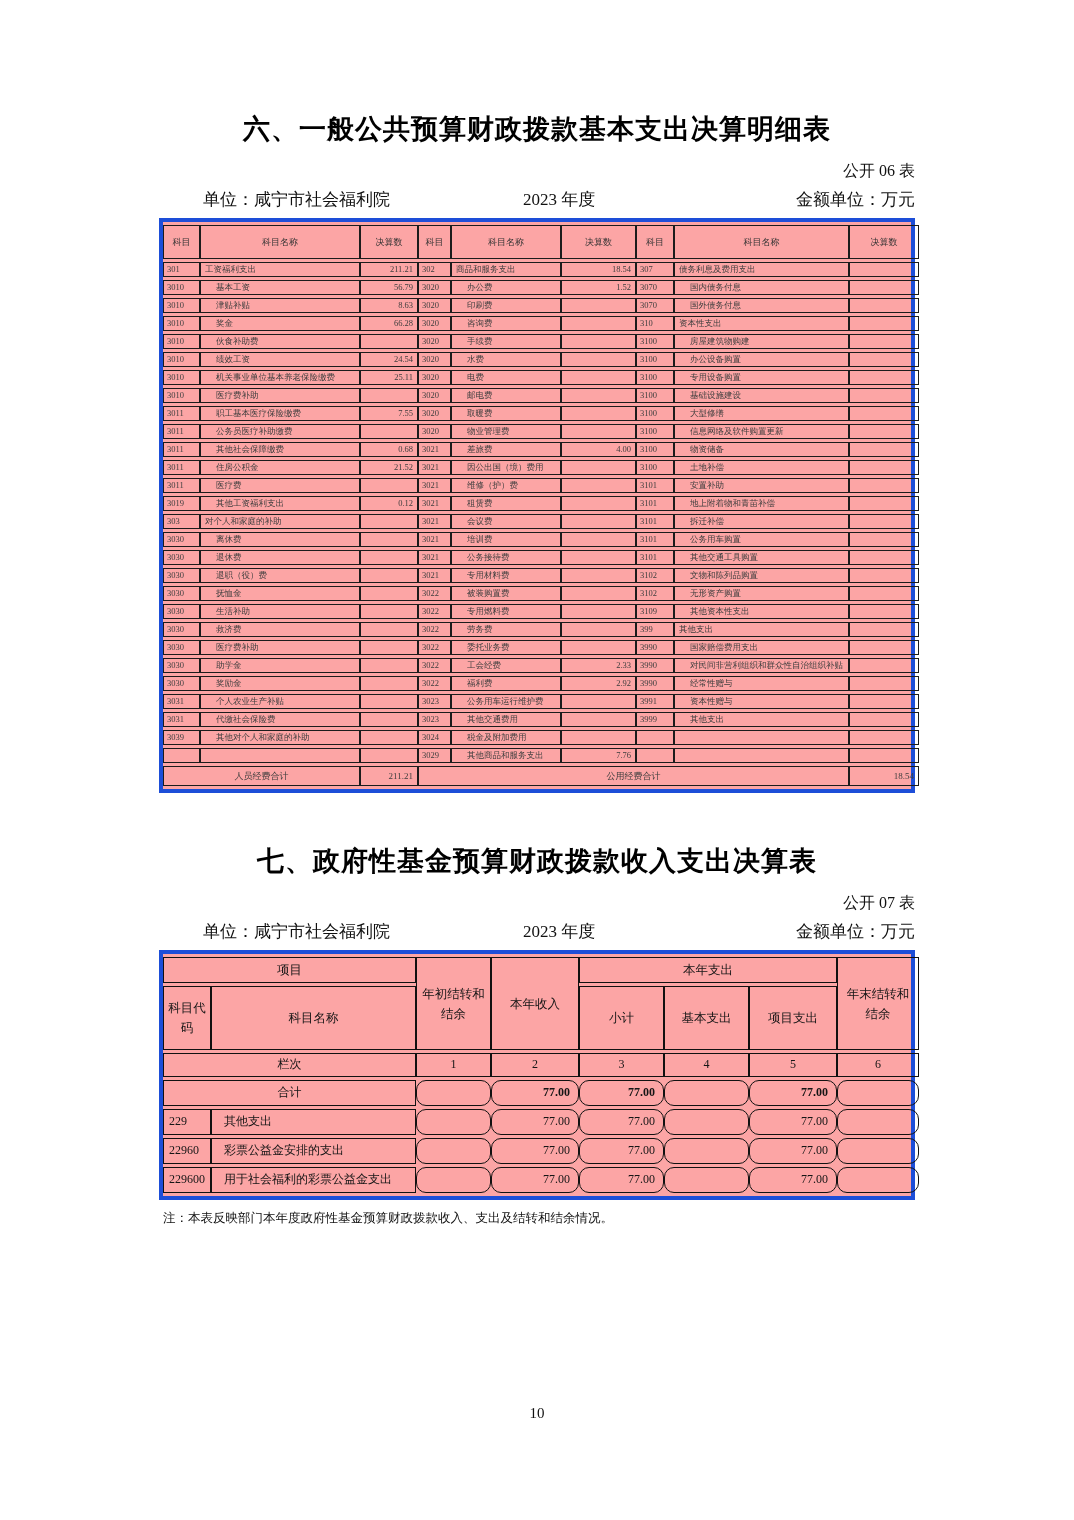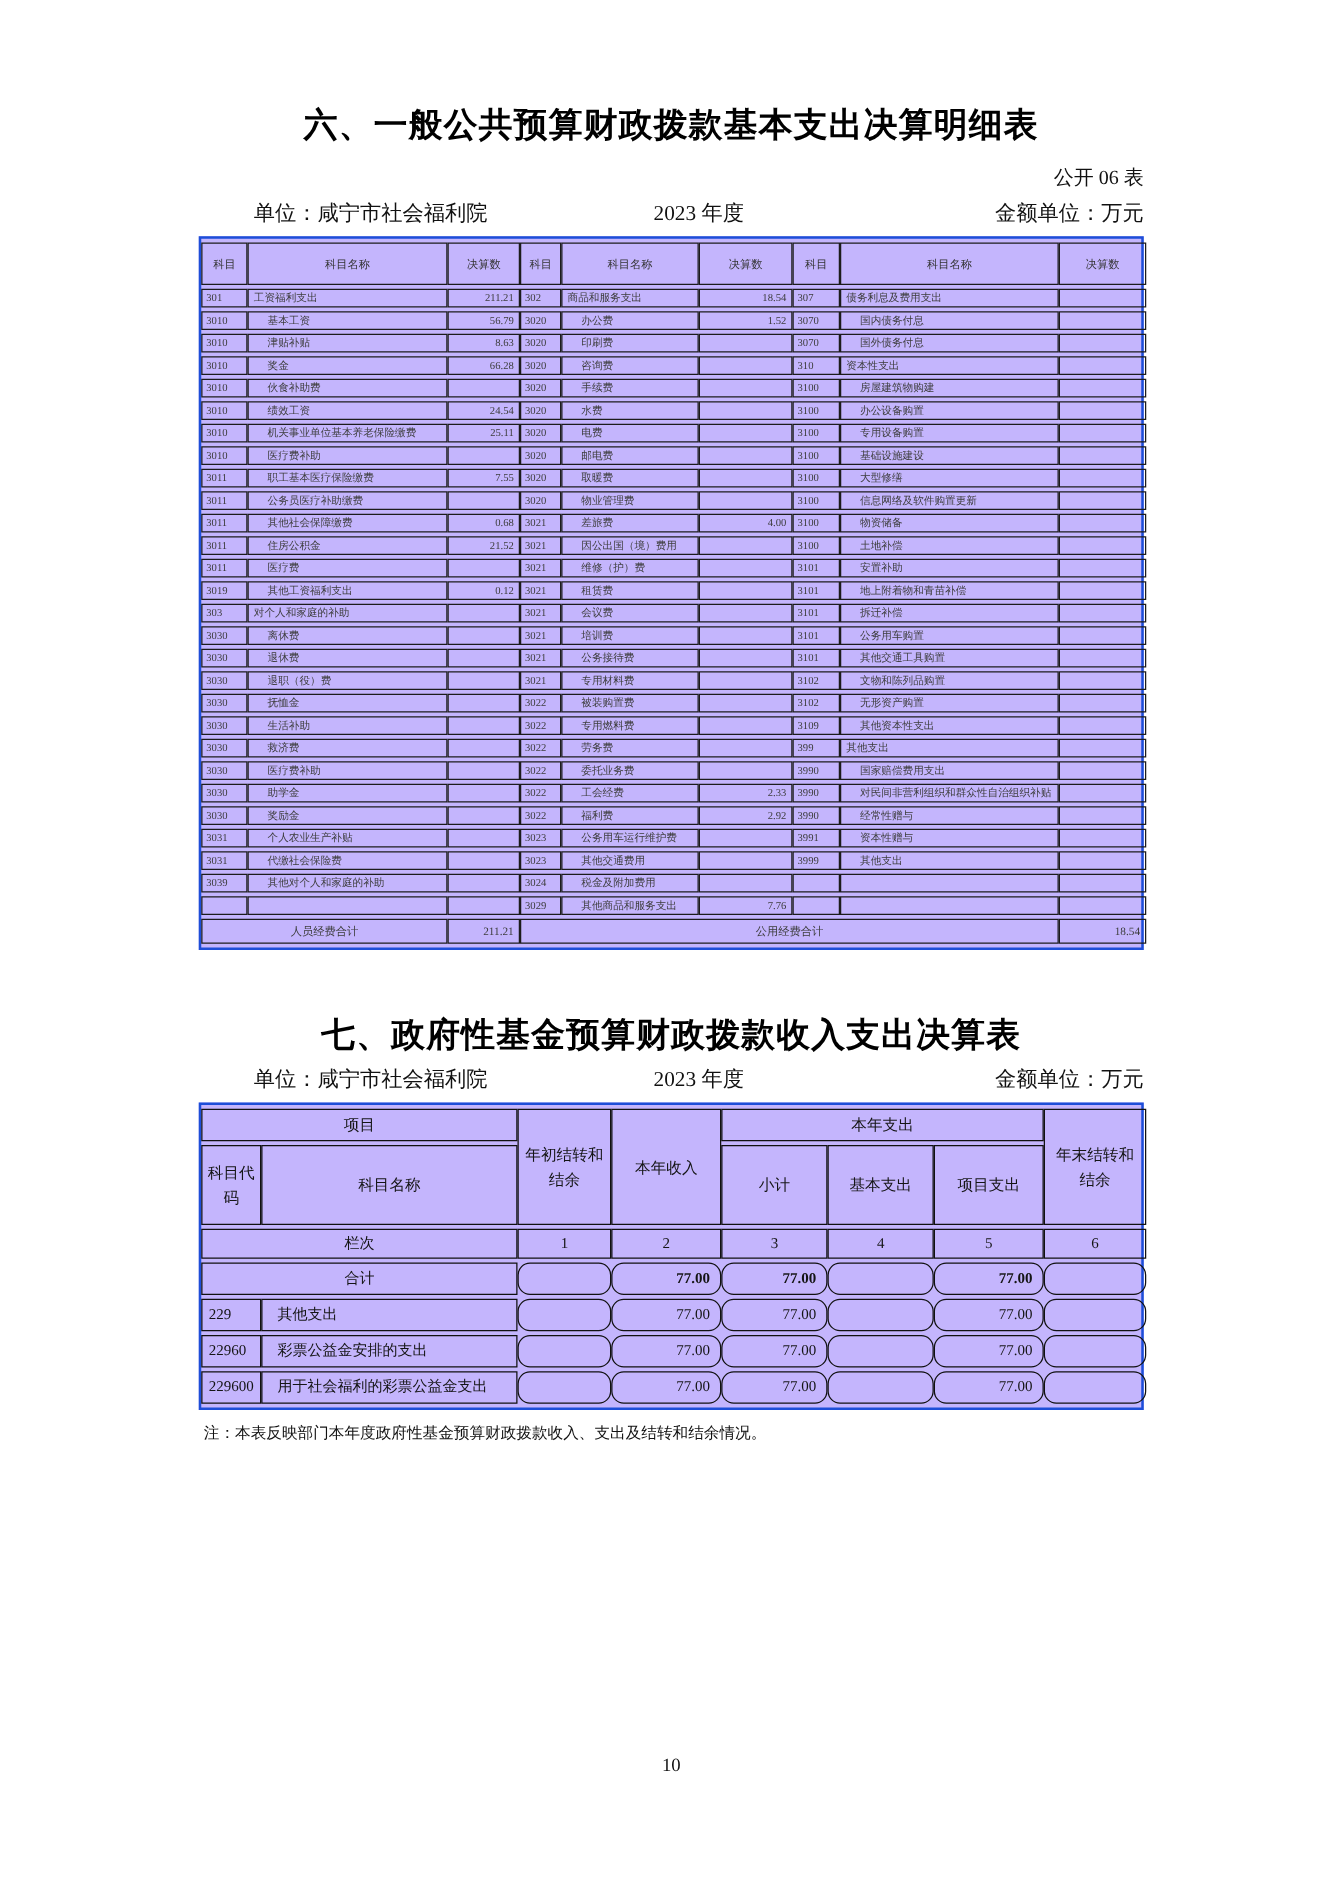"六、一般公共预算财政拨款基本支出决算明细表" .title6 { padding-top: 82px -> 111px }
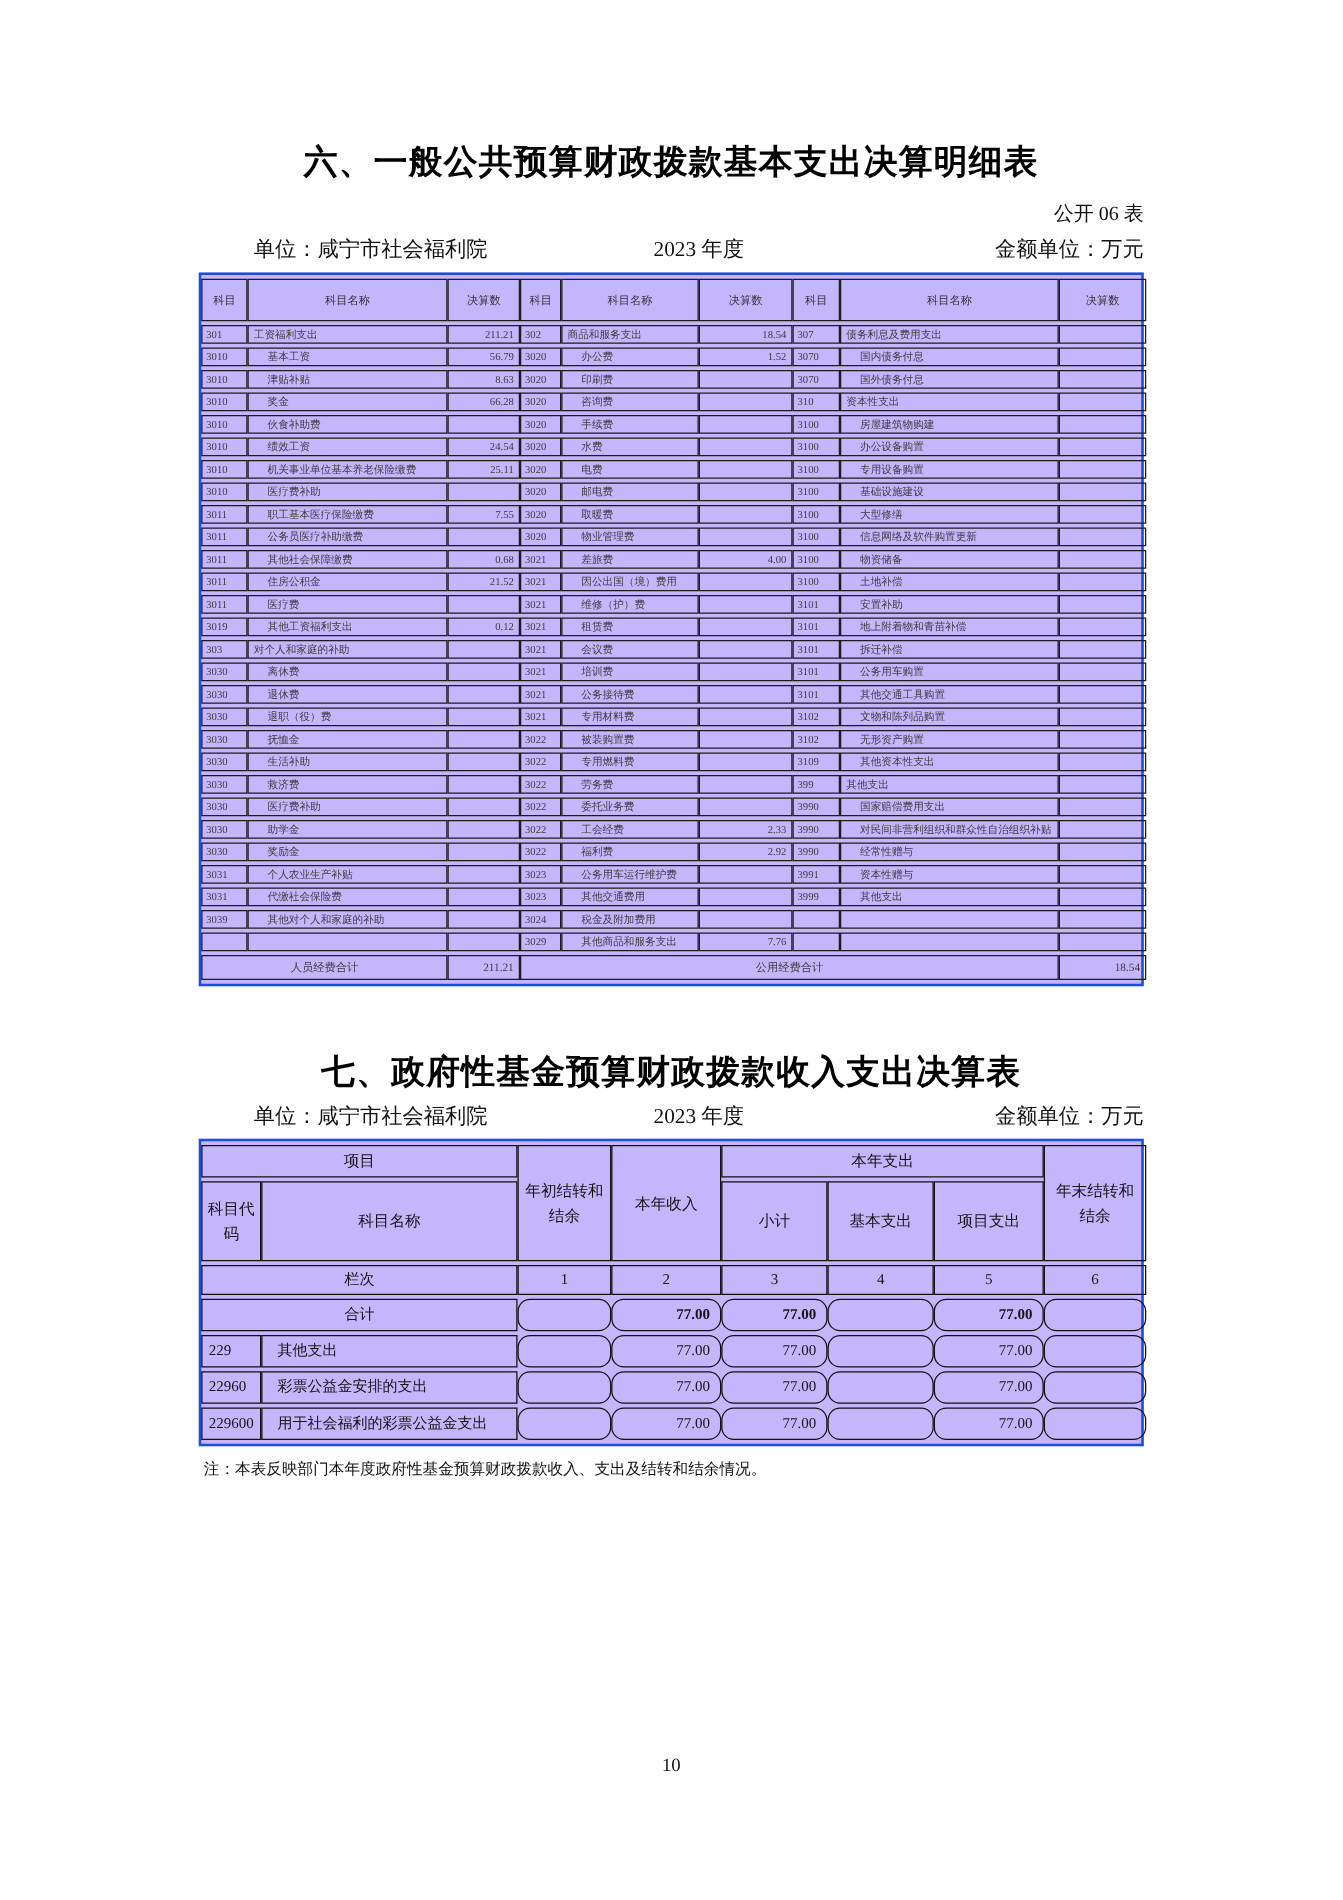"科目" .twrap { background: #c4b5fd -> #fca5a5; border: 2px solid #1d4ed8 -> 4px solid #1d4ed8 }
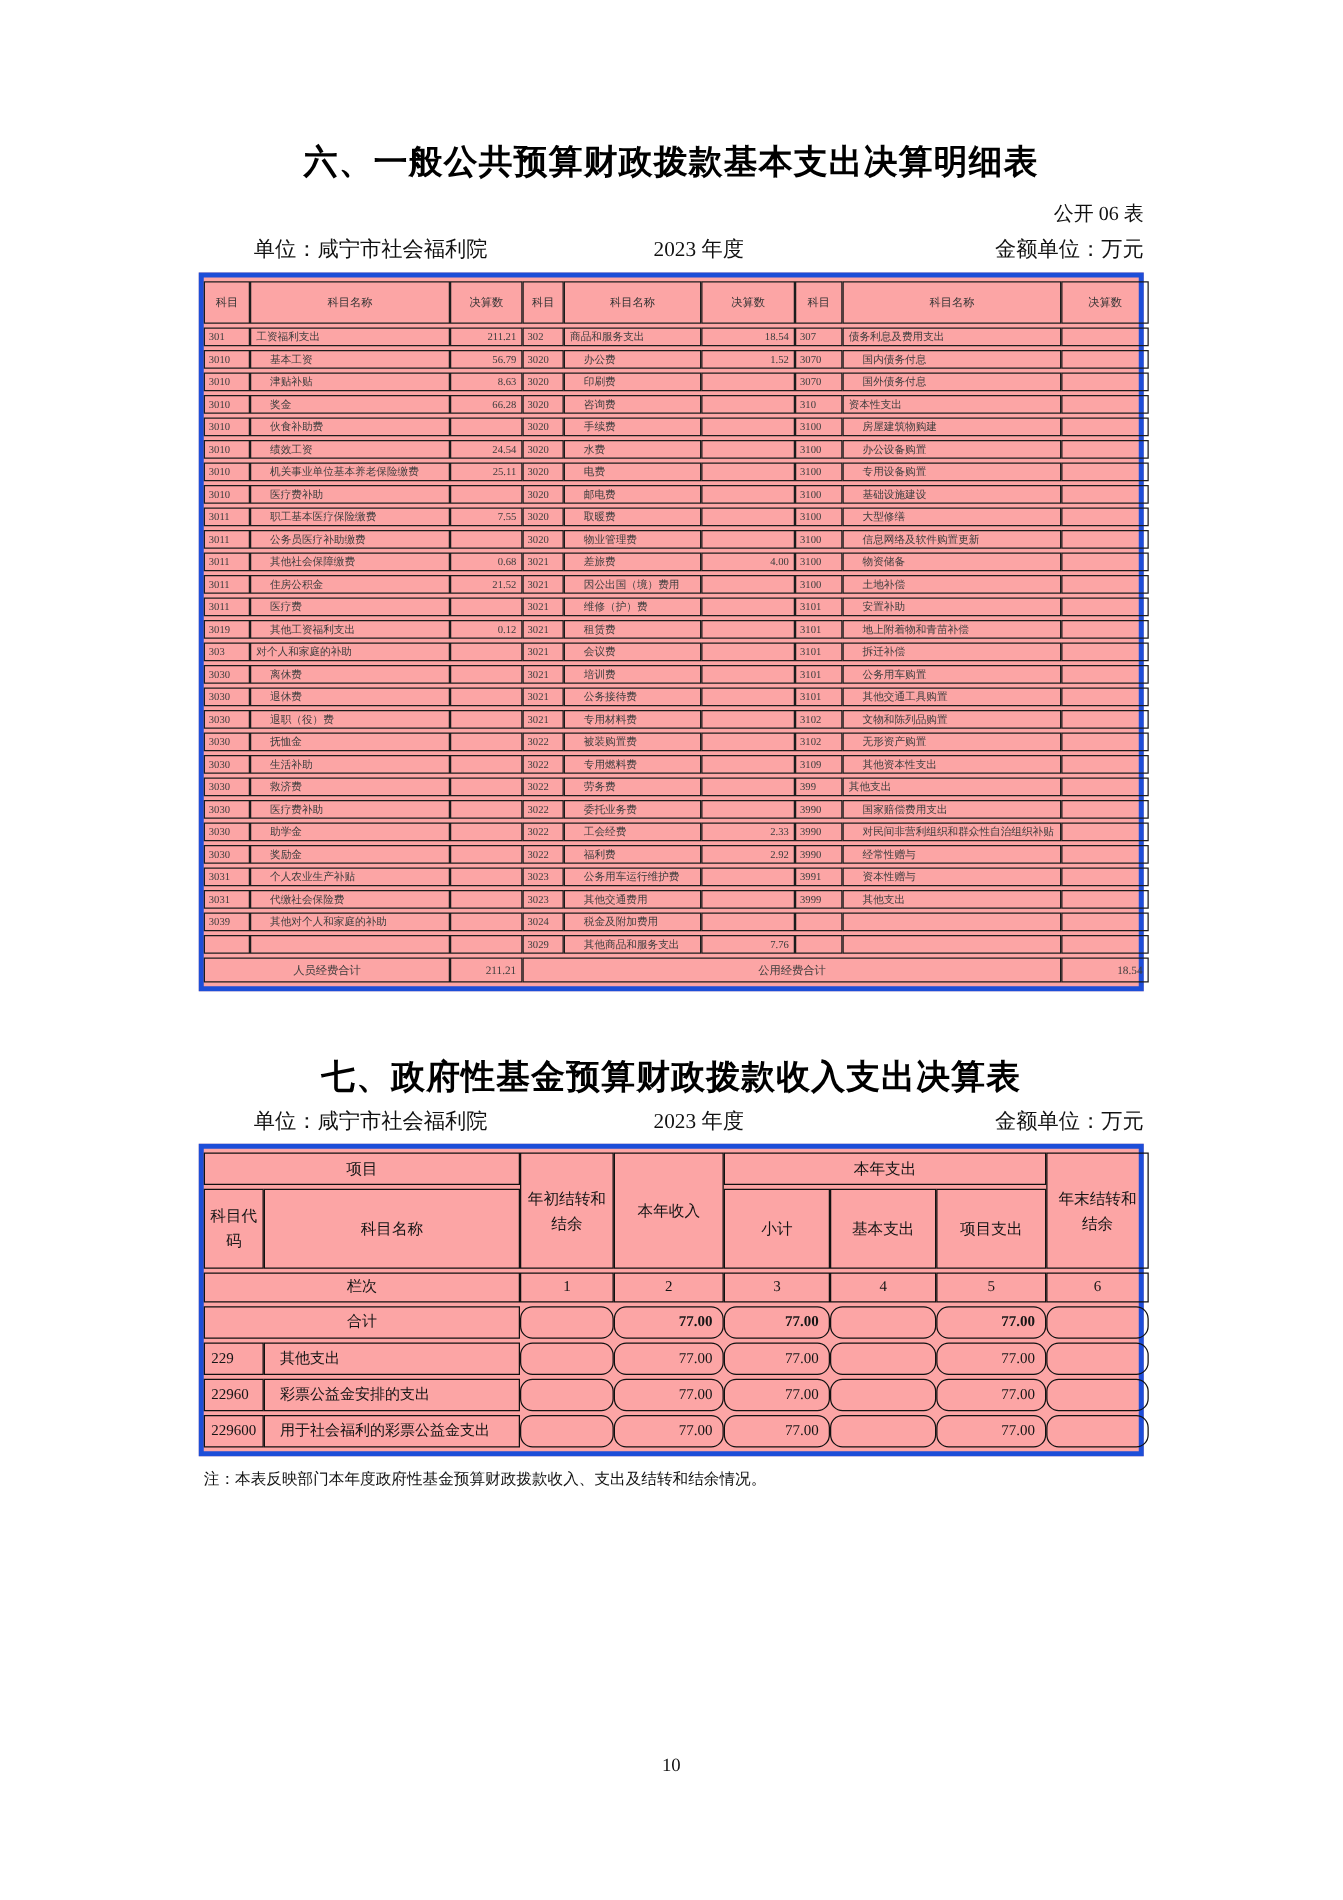"公开 07 表" div.sheet-label { html: none -> <div>公开 07 表</div> }
